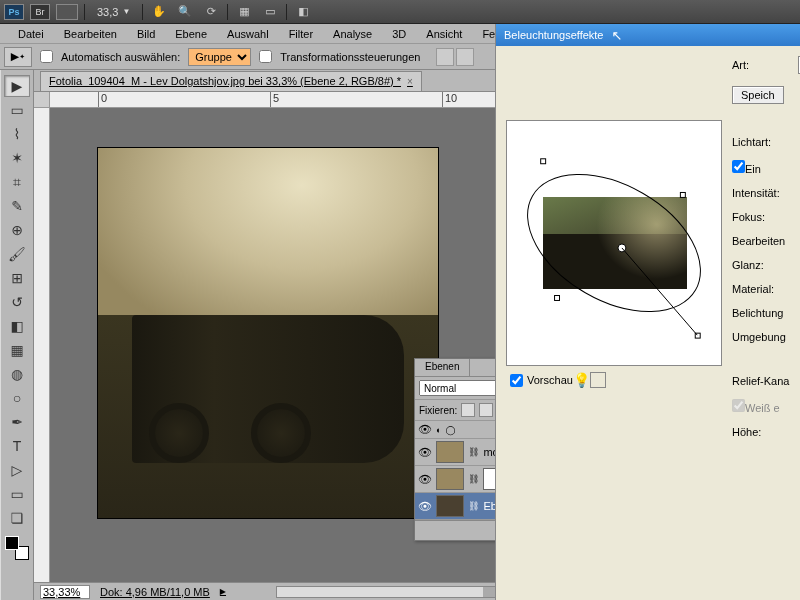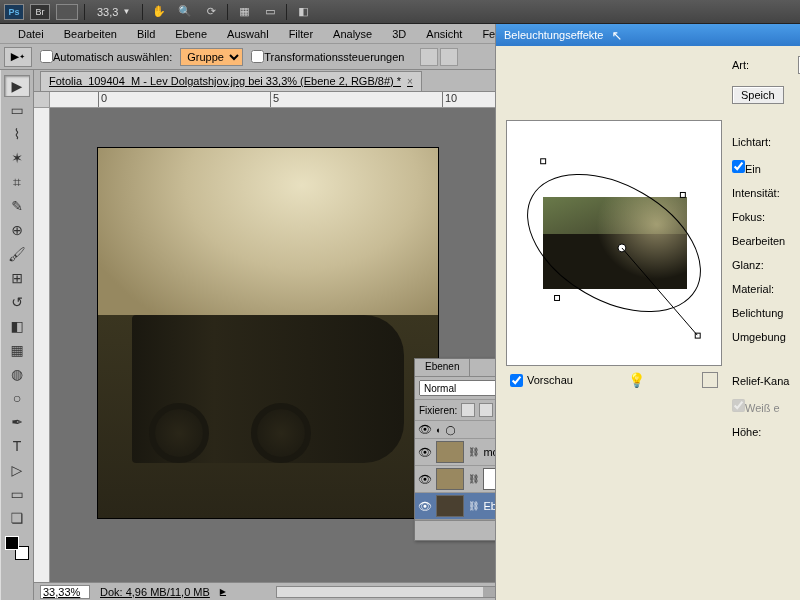"Automatisch auswählen:" .optbar label { gap: 0 -> 8px }
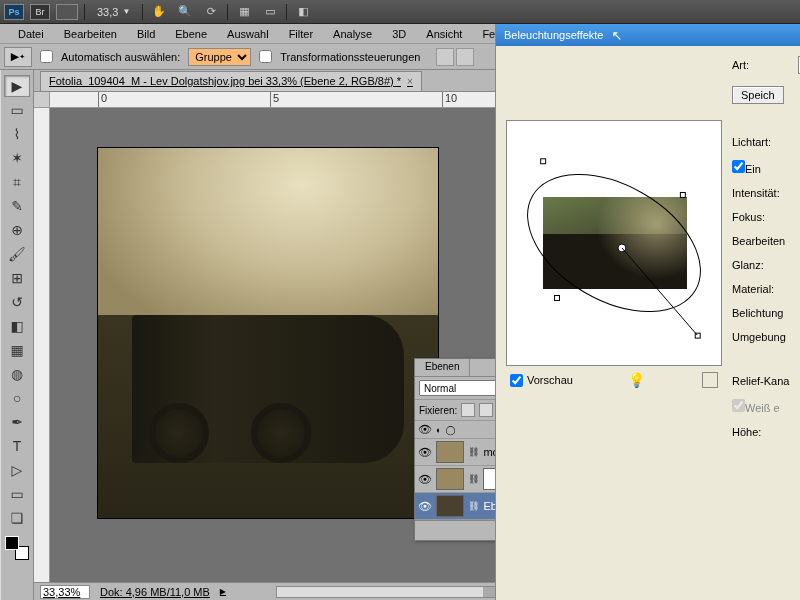"Vorschau" .pvRow { justify-content: space-between -> flex-start }
